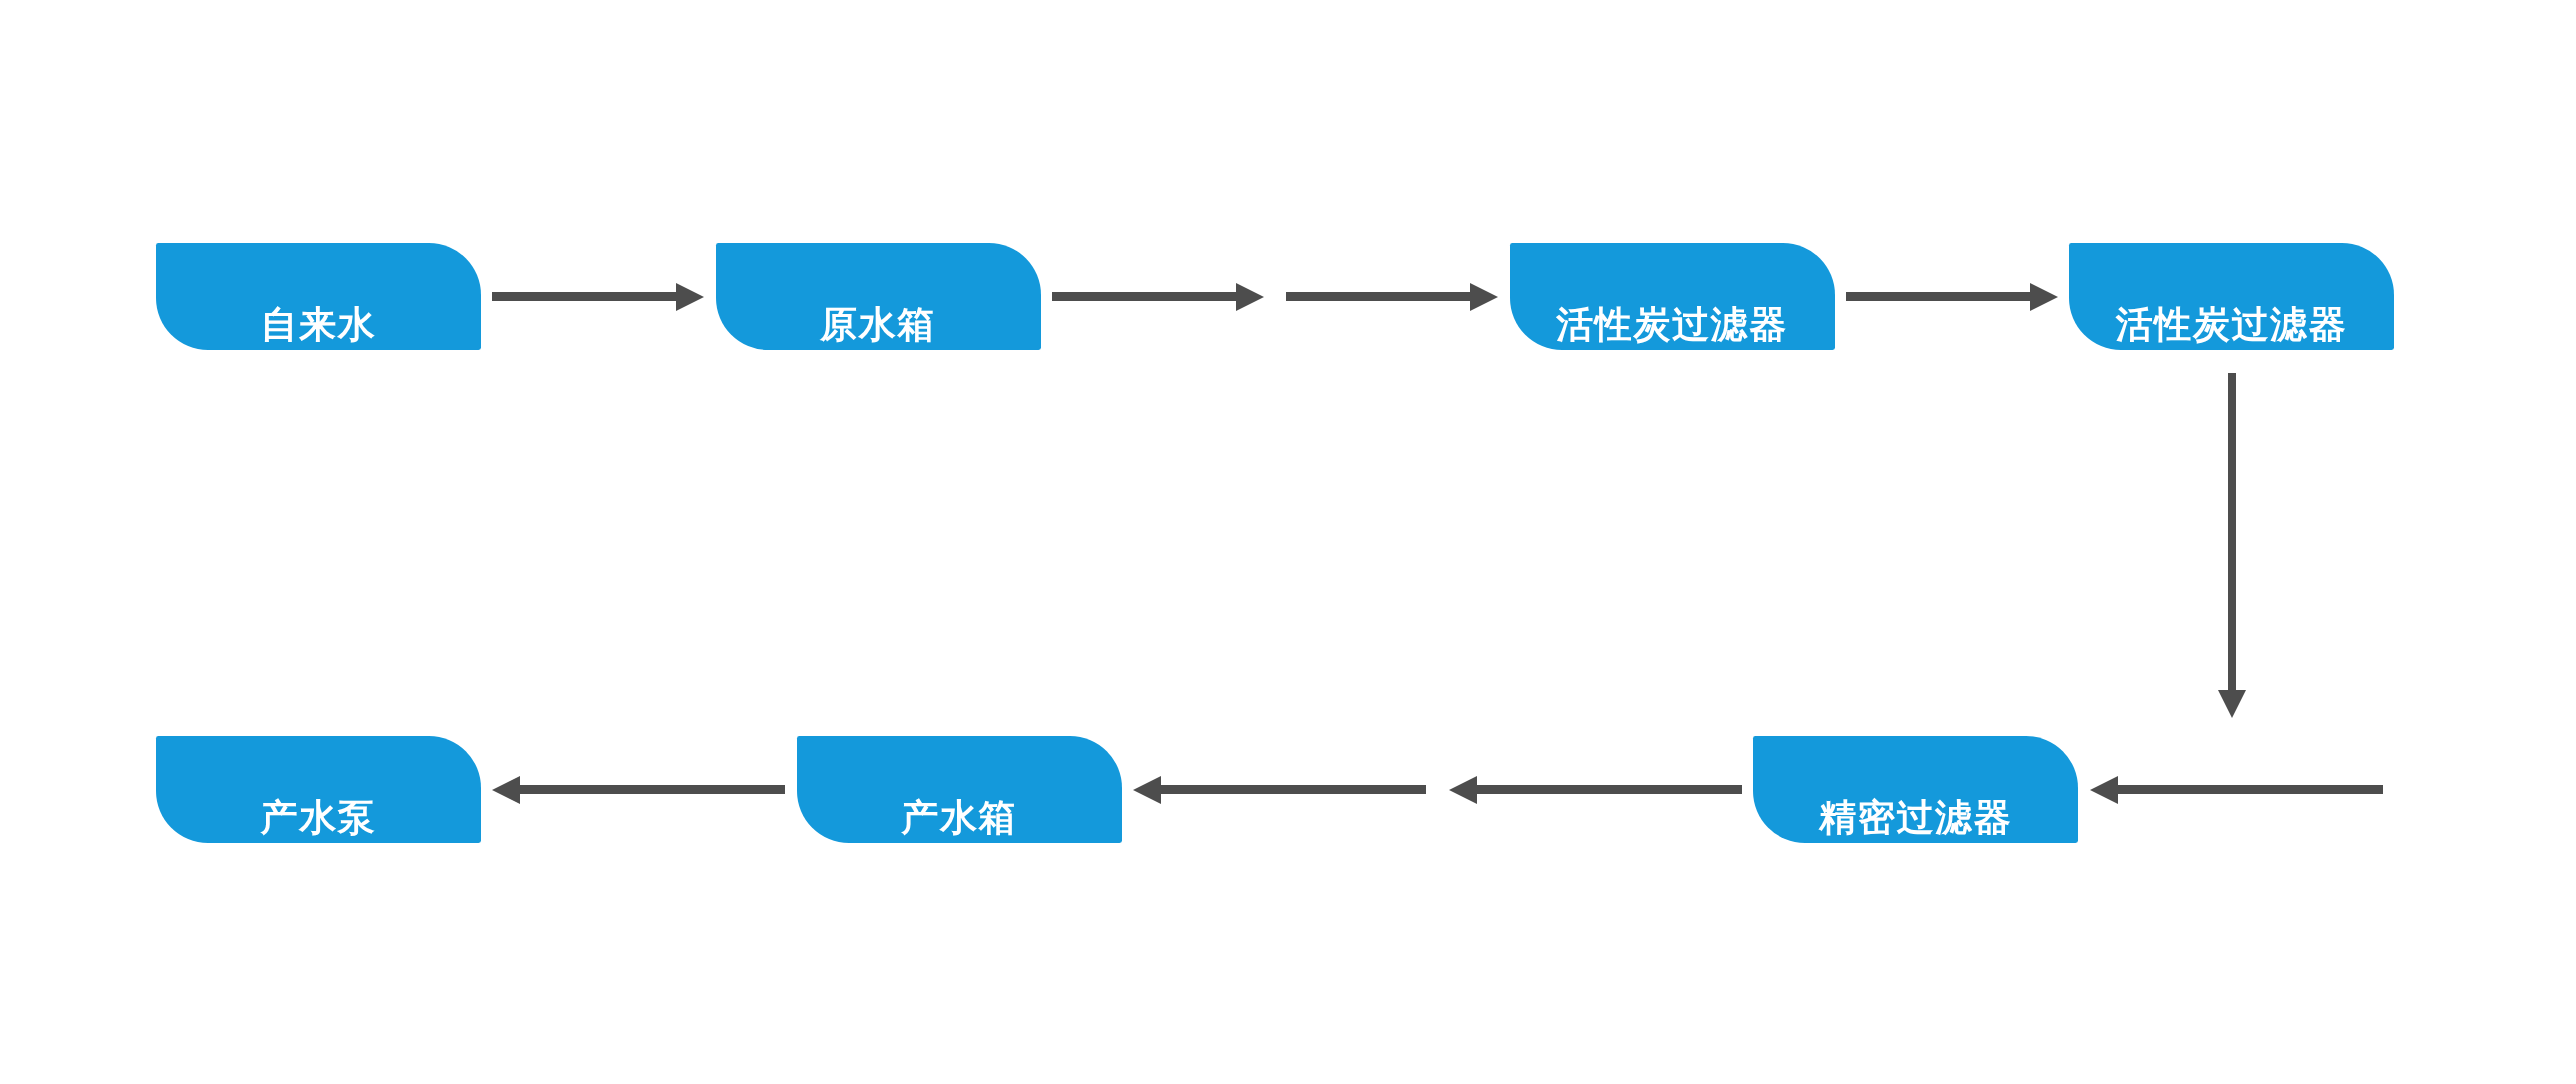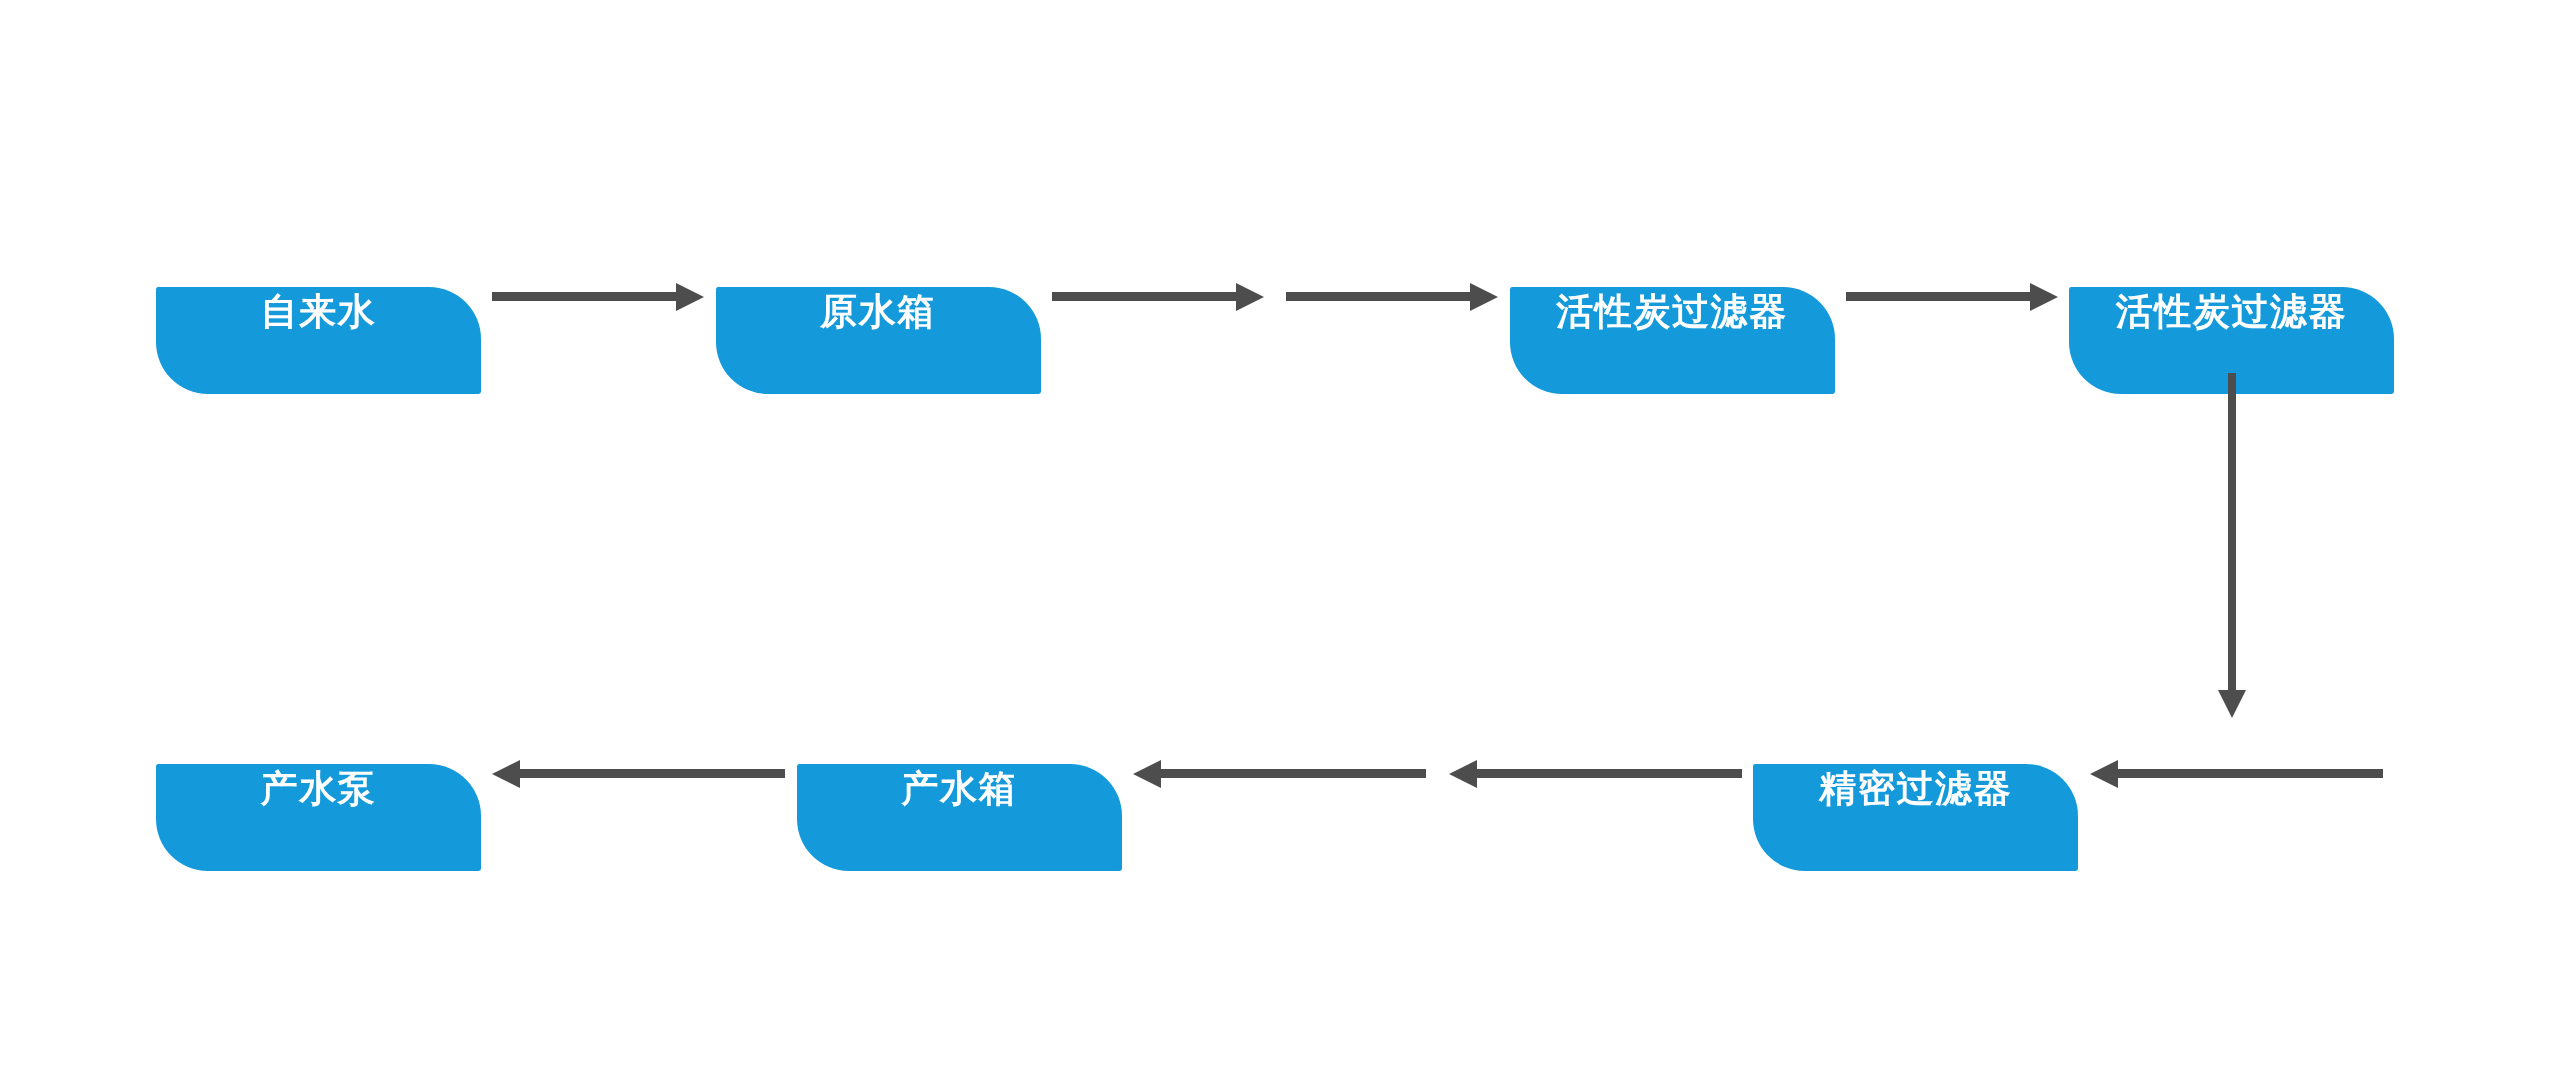"自来水" .node { align-items: flex-start -> flex-end; margin-top: 44px -> none }
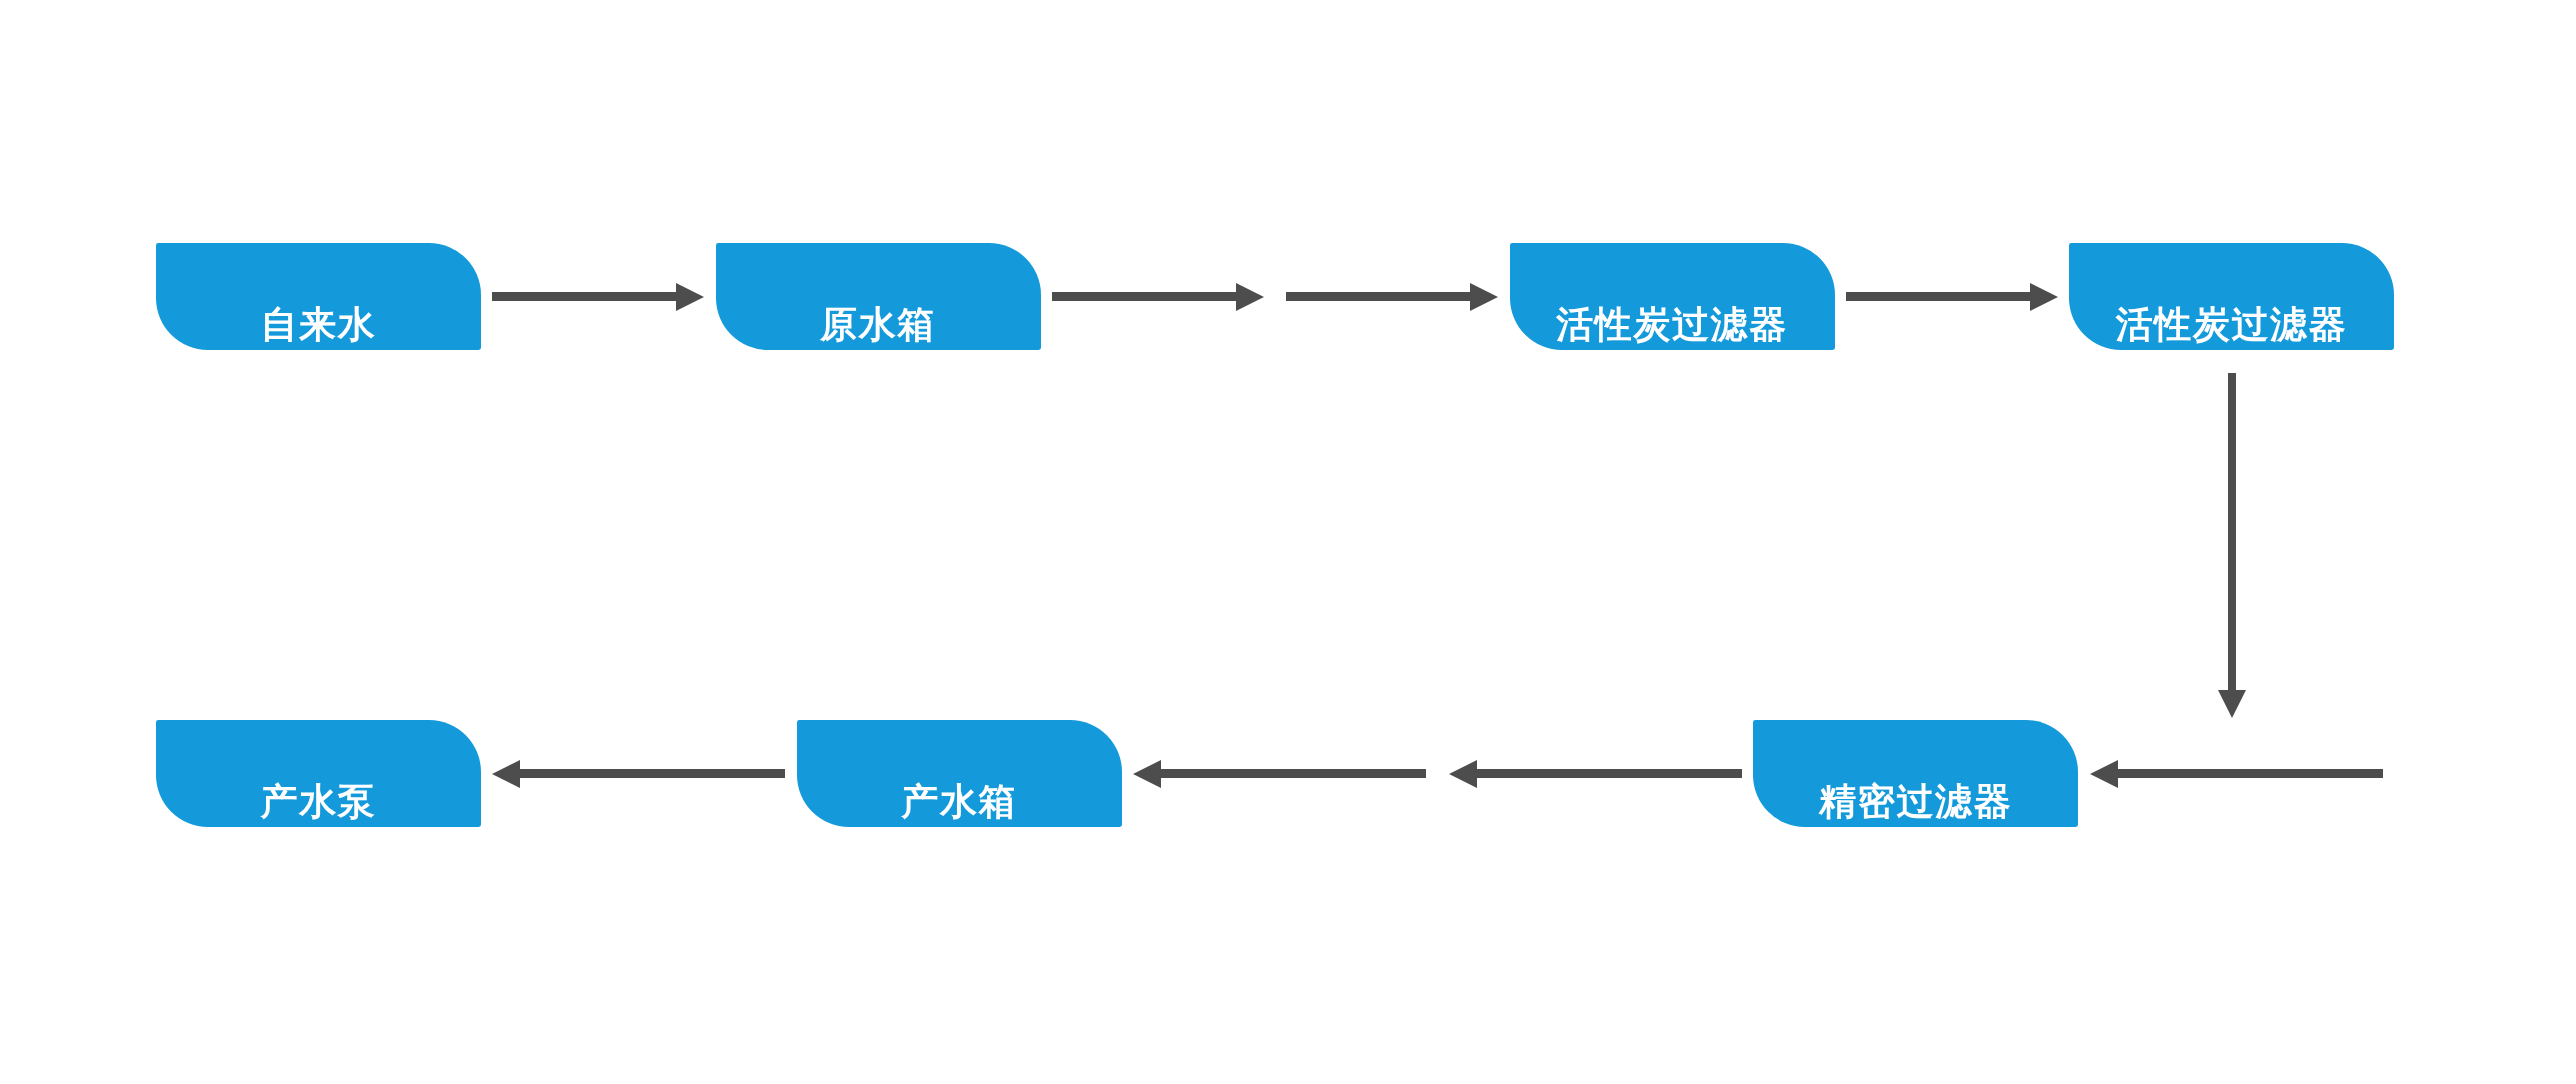"产水泵" .row-bottom { top: 720px -> 736px }
